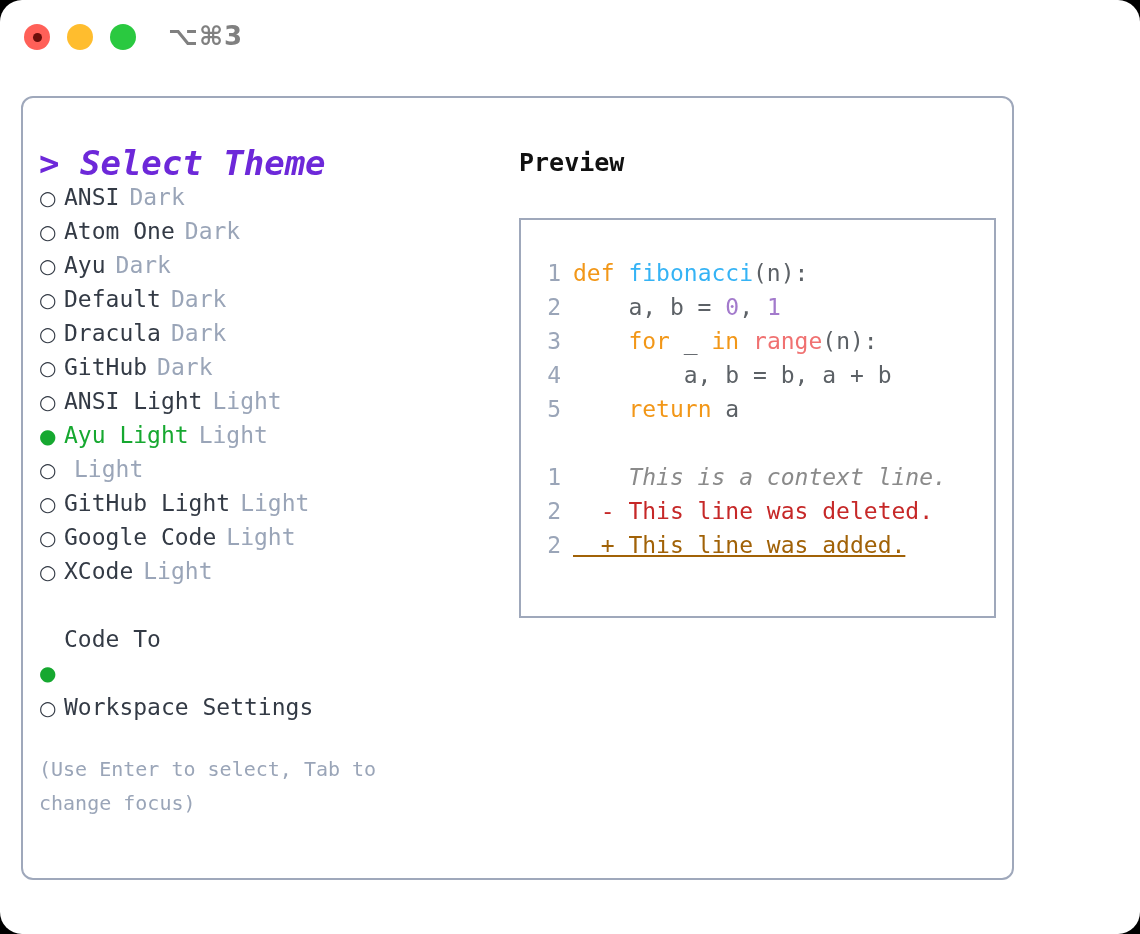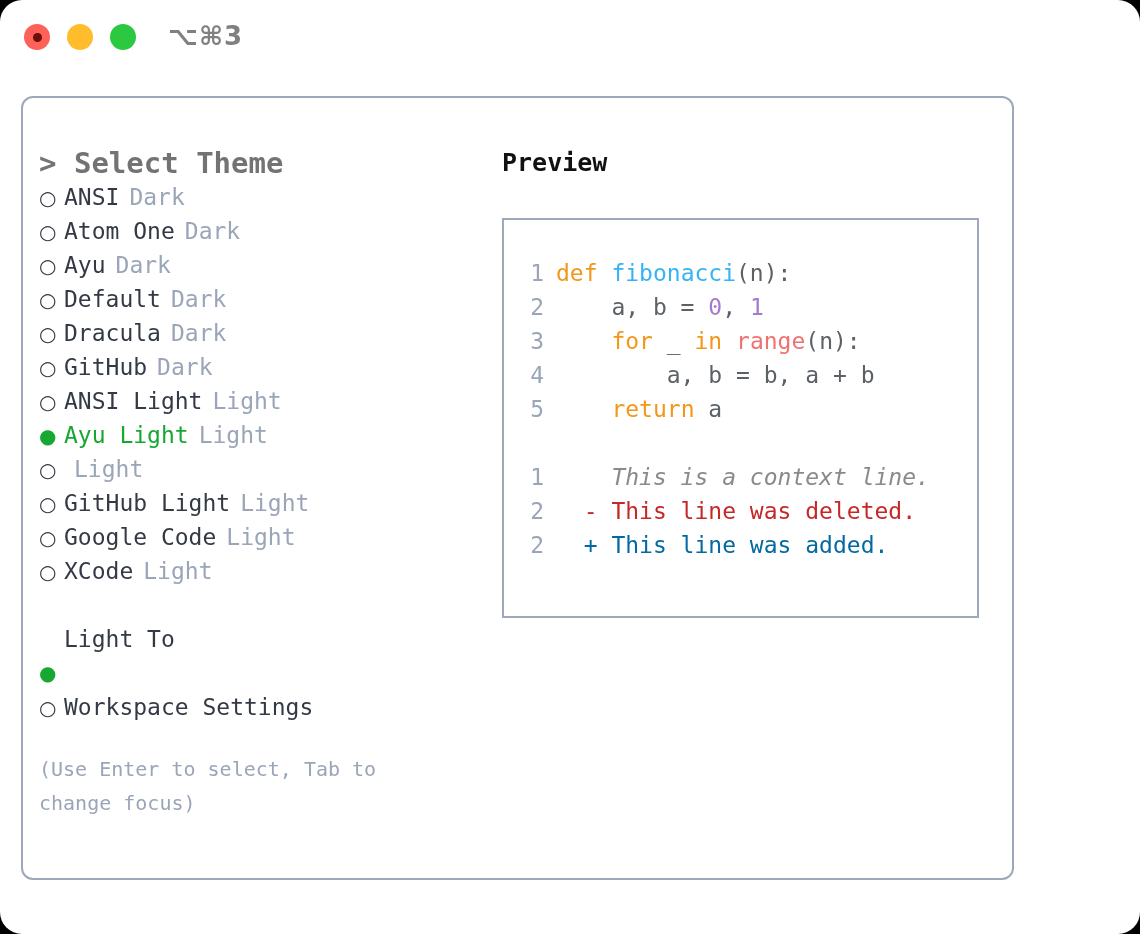"> Select Theme" .section-title { color: #737373 -> #6d28d9; font-size: 29px -> 34px; font-style: none -> italic }
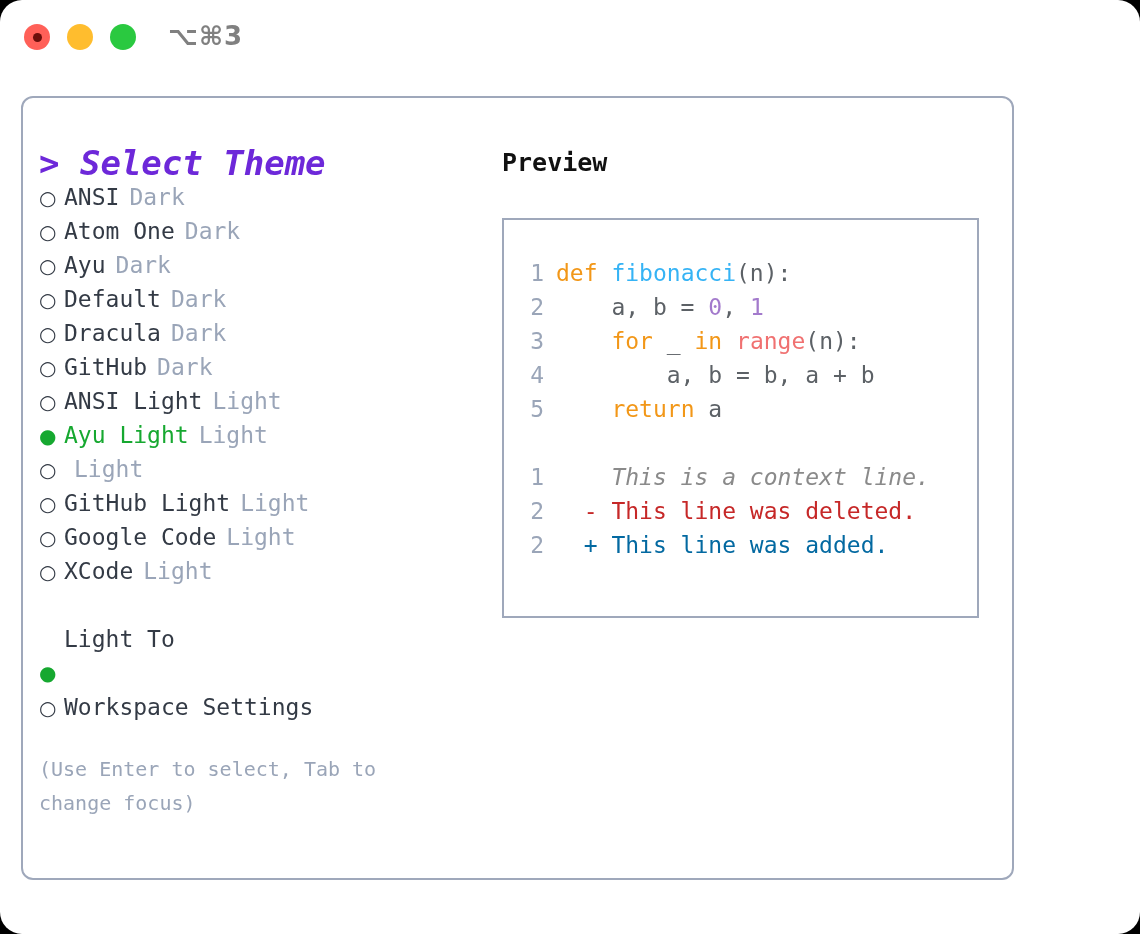"Preview" .right-col { left: 479px -> 496px }
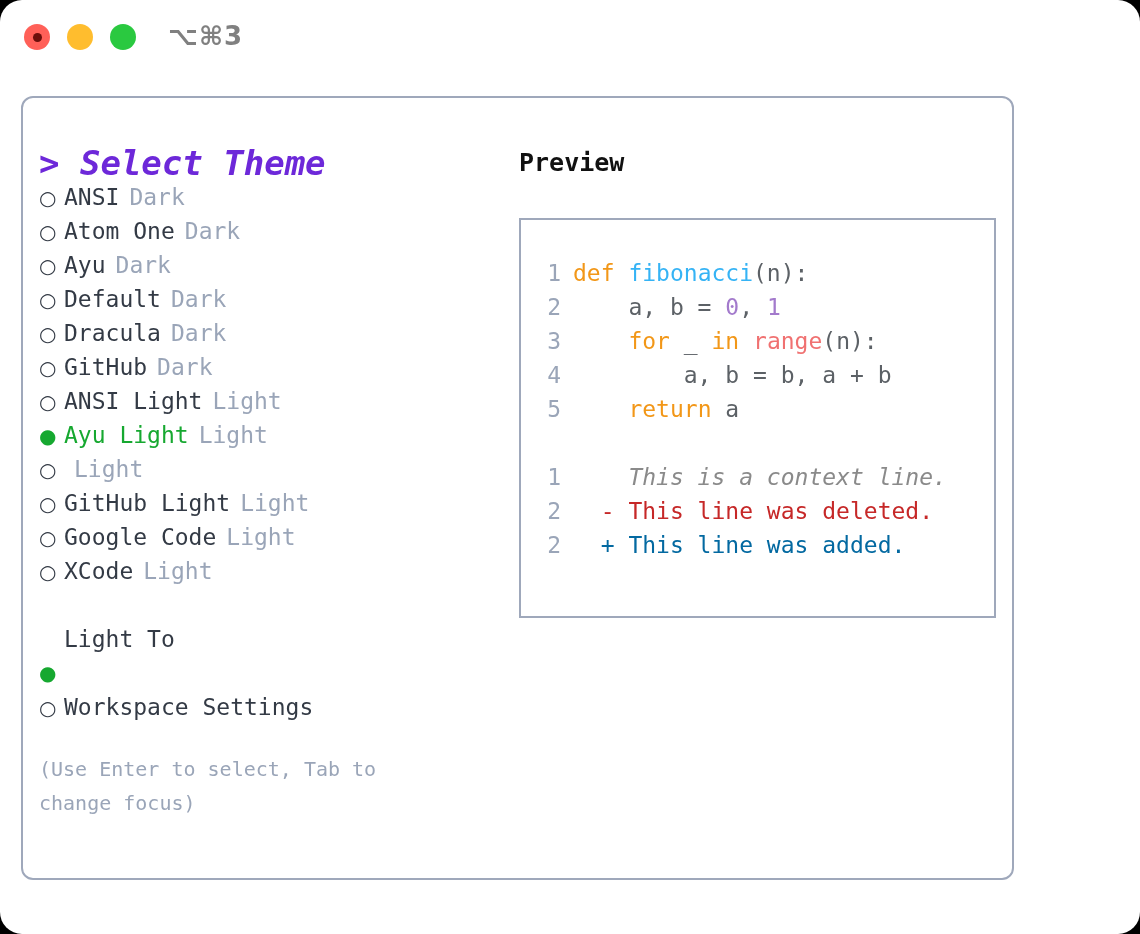"+ This line was added." .tok-add { color: #0369a1 -> #a16207; text-decoration: none -> underline }
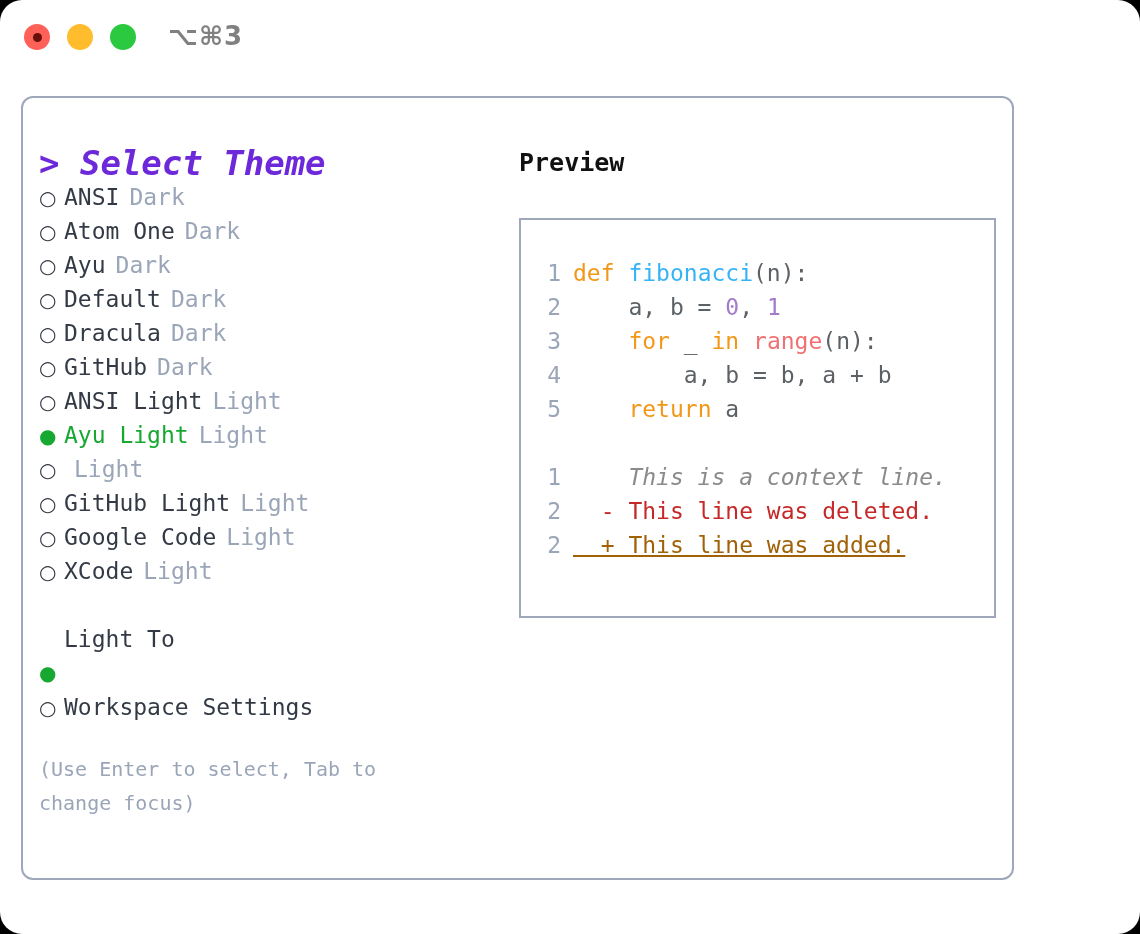"Light To" div.group-title { text: Light -> Code }
